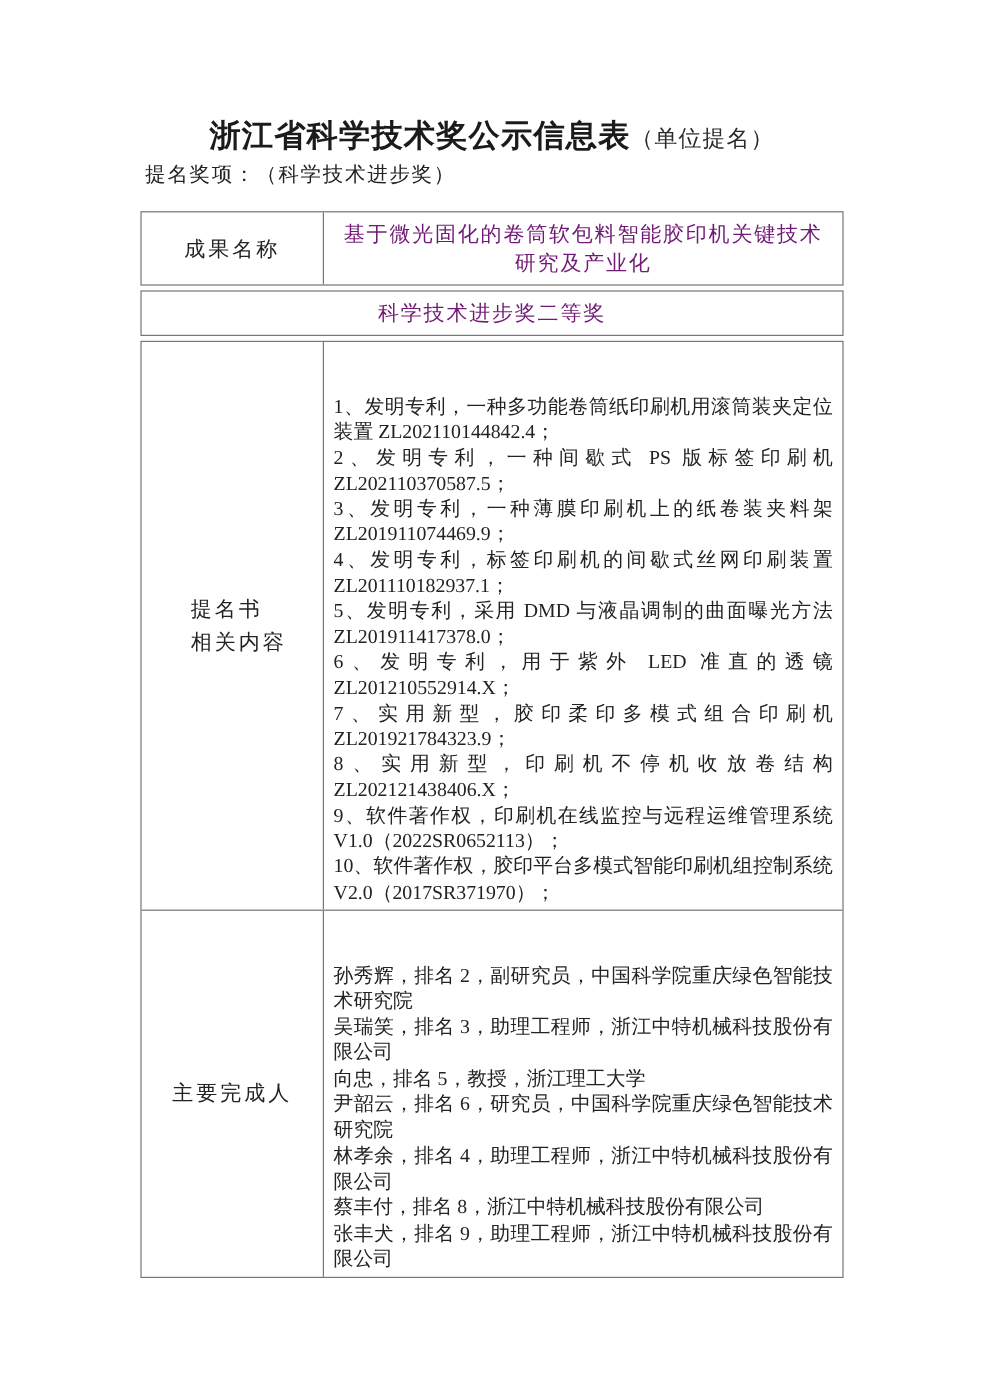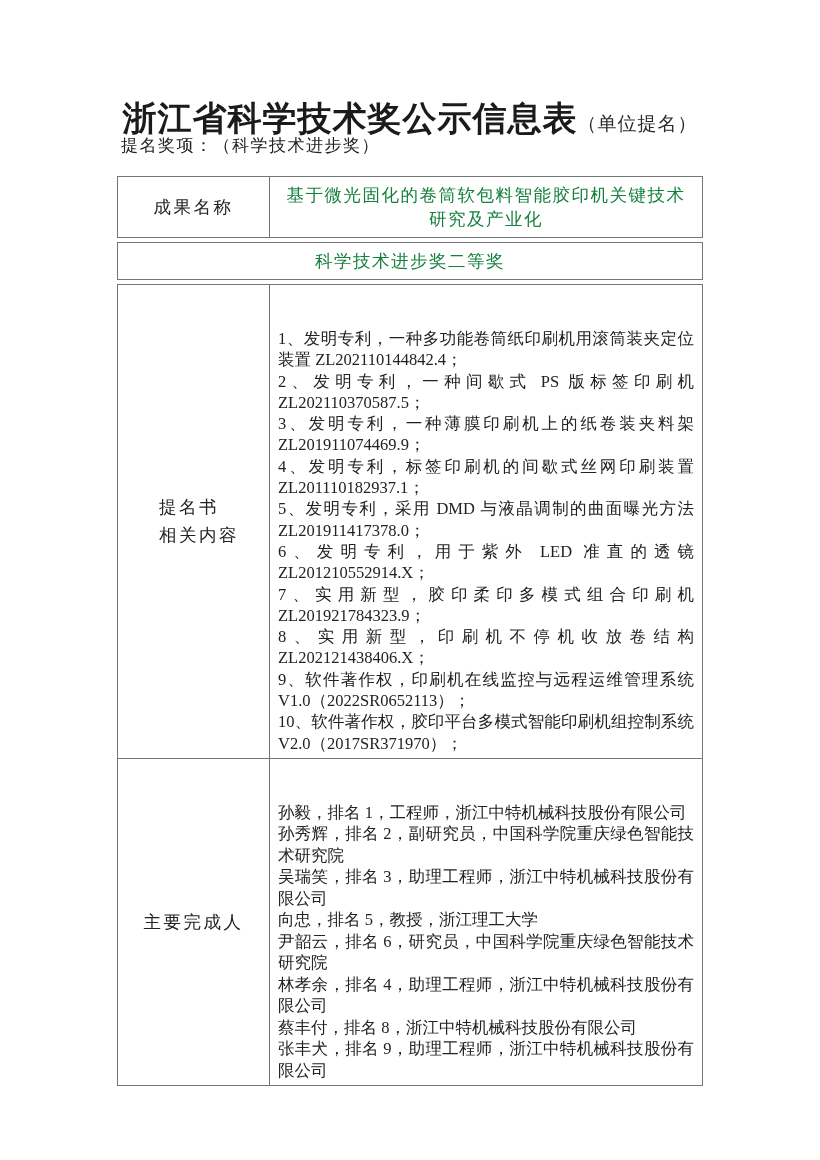"浙江省科学技术奖公示信息表" .doc-title .main { font-size: 34px -> 26px }
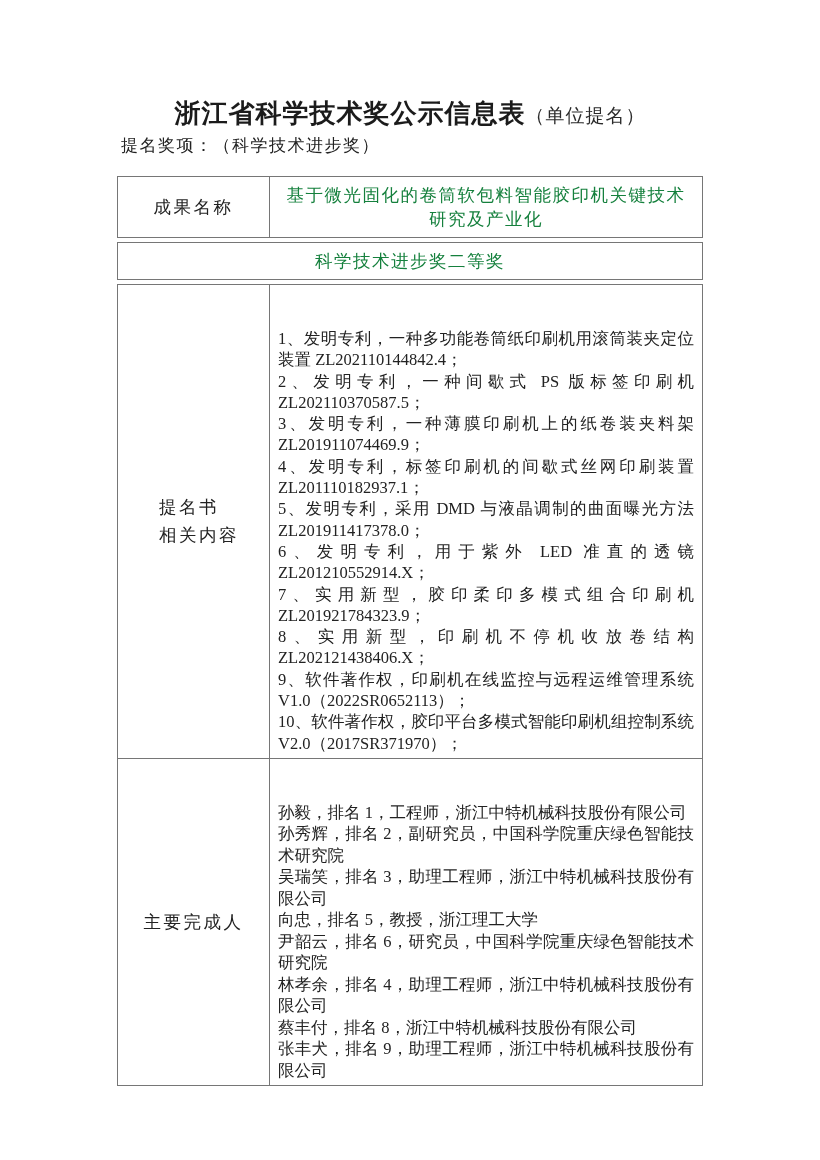"基于微光固化的卷筒软包料智能胶印机关键技术研究及产业化" .cell-value-center { color: #15803d -> #701a75 }
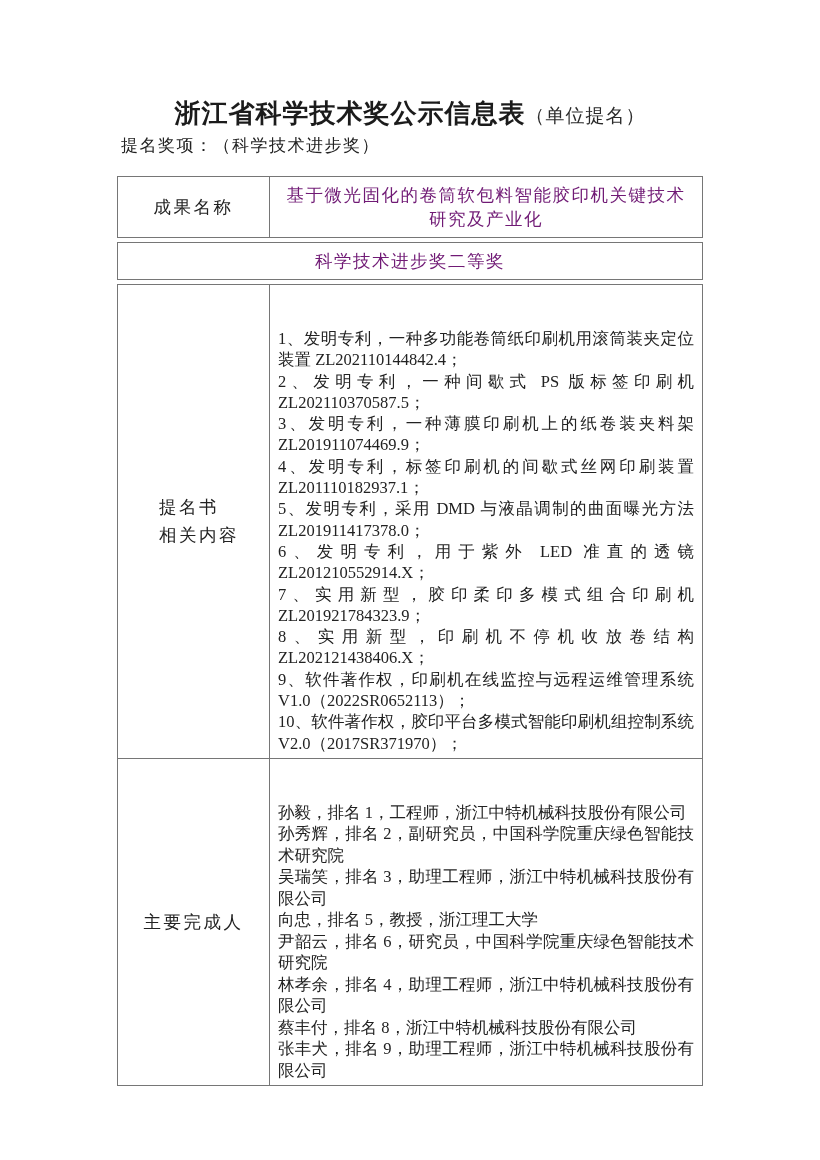"孙毅，排名 1，工程师，浙江中特机械科技股份有限公司" div.item { html: <div>孙毅，排名 1，工程师，浙江中特机械科技股份有限公司</div> -> none }
